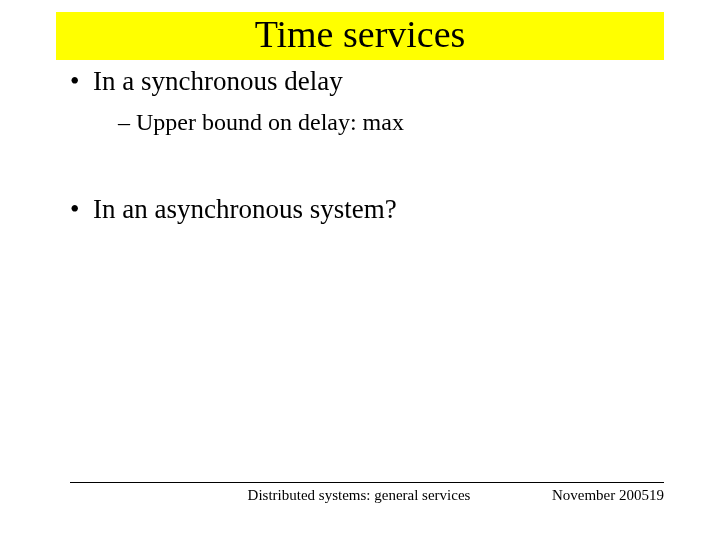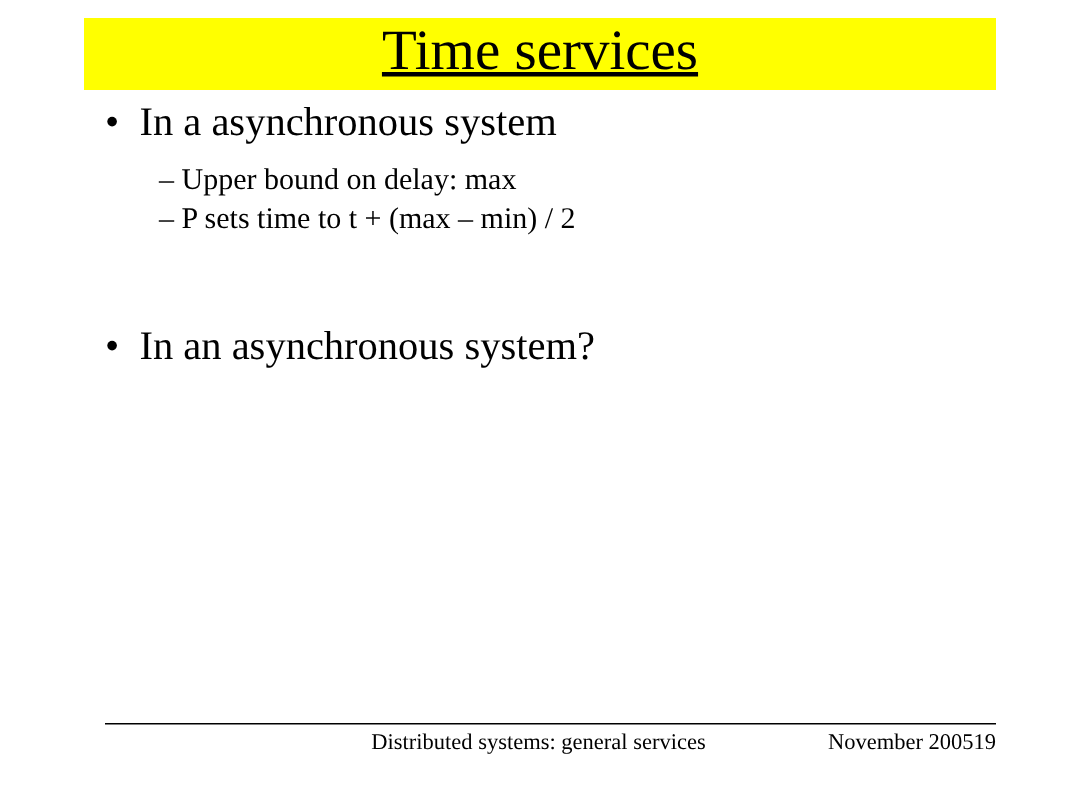"Time services" .title { text-decoration: underline -> none }
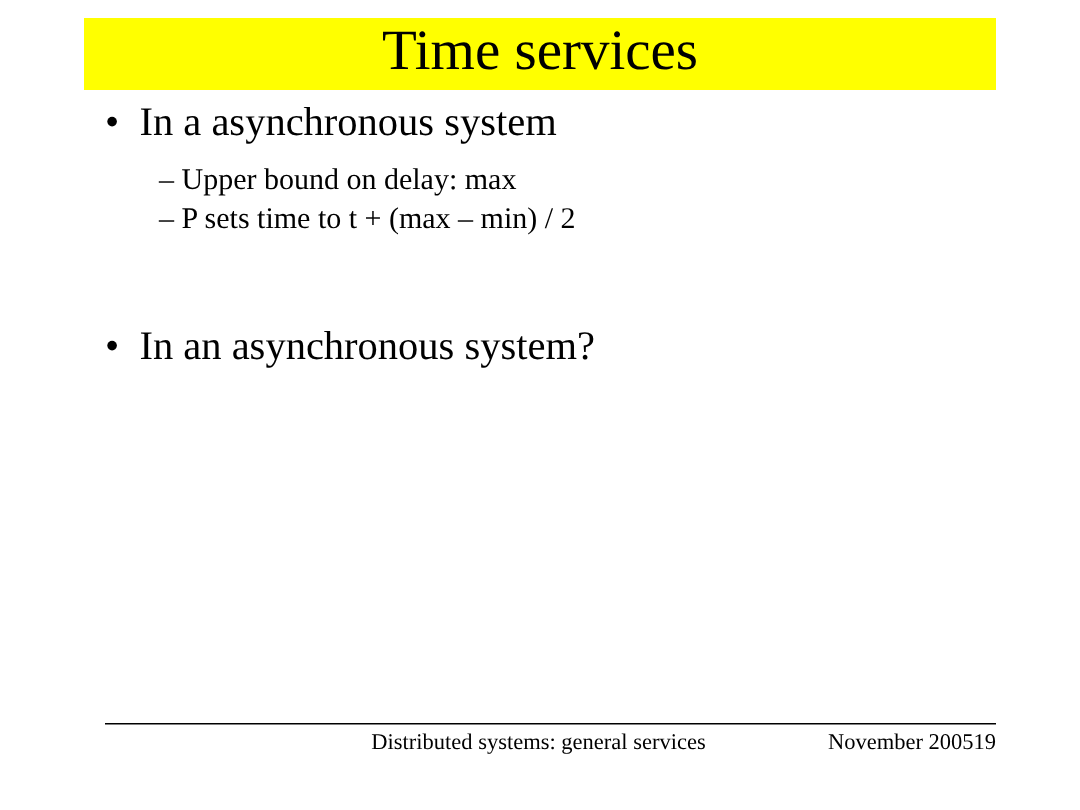"In a asynchronous system" div.bullet-l1 { text: asynchronous system -> synchronous delay }
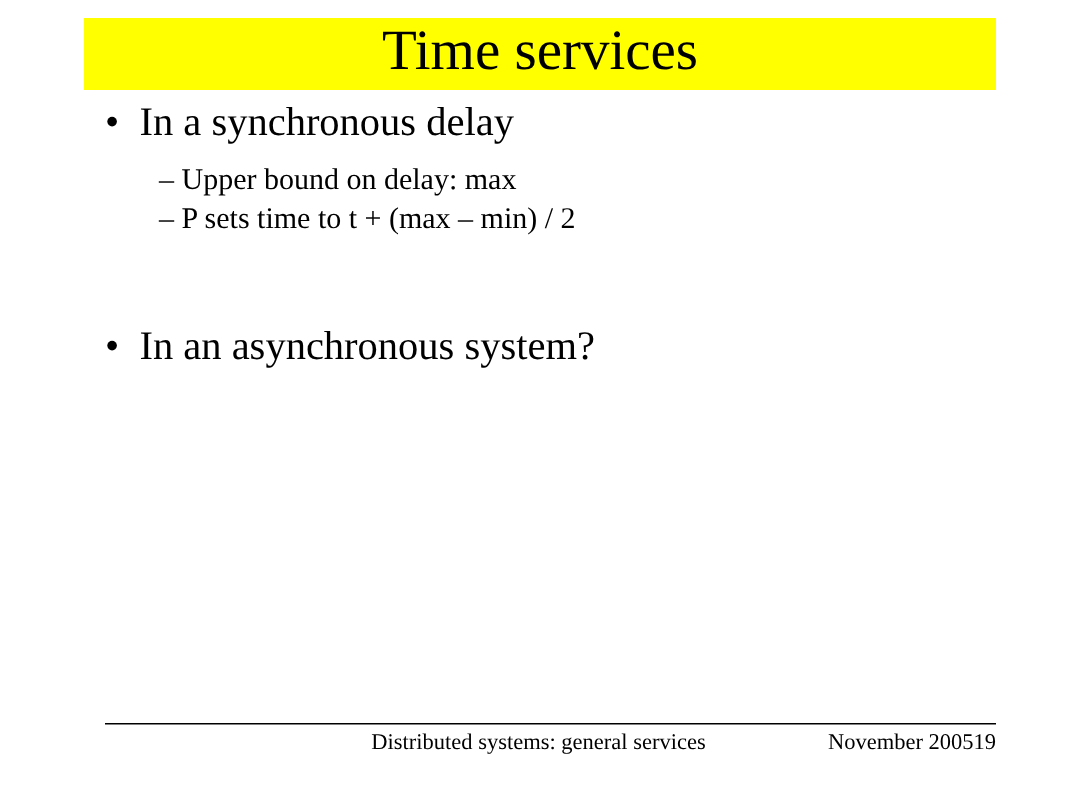"Upper bound on delay: max" .bullet-l2 { font-size: 20px -> 24px; margin-left: 4px -> 16px }
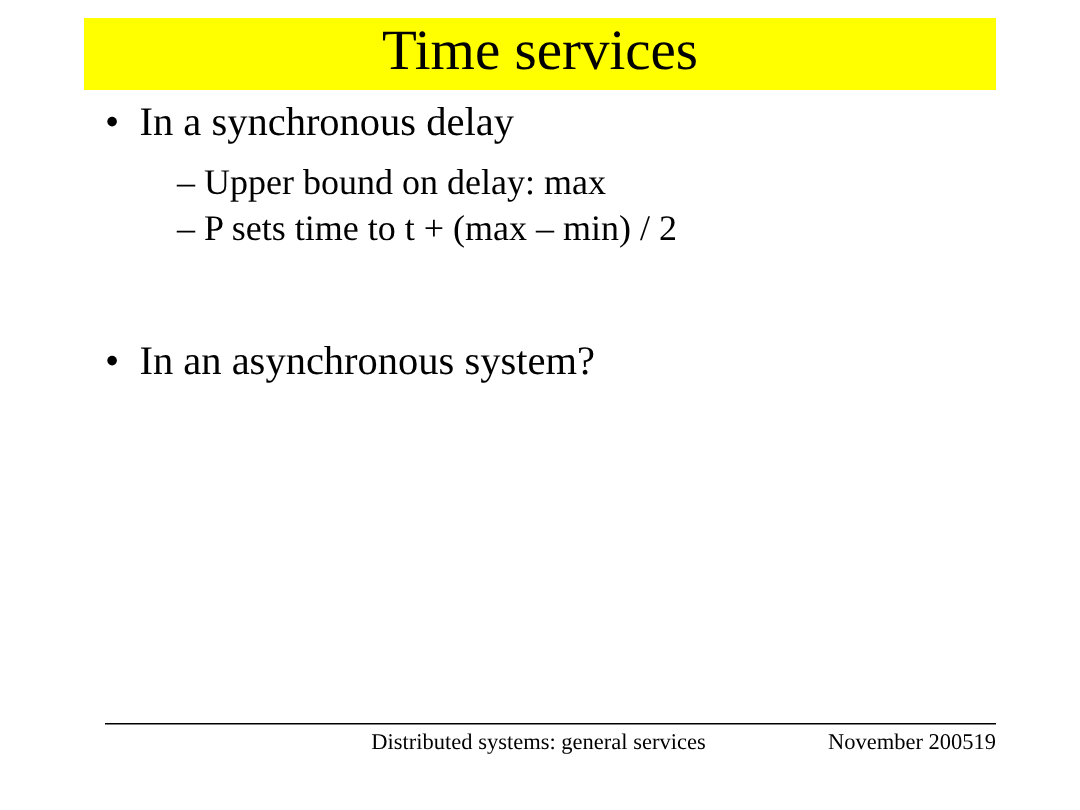"P sets time to t" div.bullet-l2 { html: <div>P sets time to t + (max – min) / 2</div> -> none }
